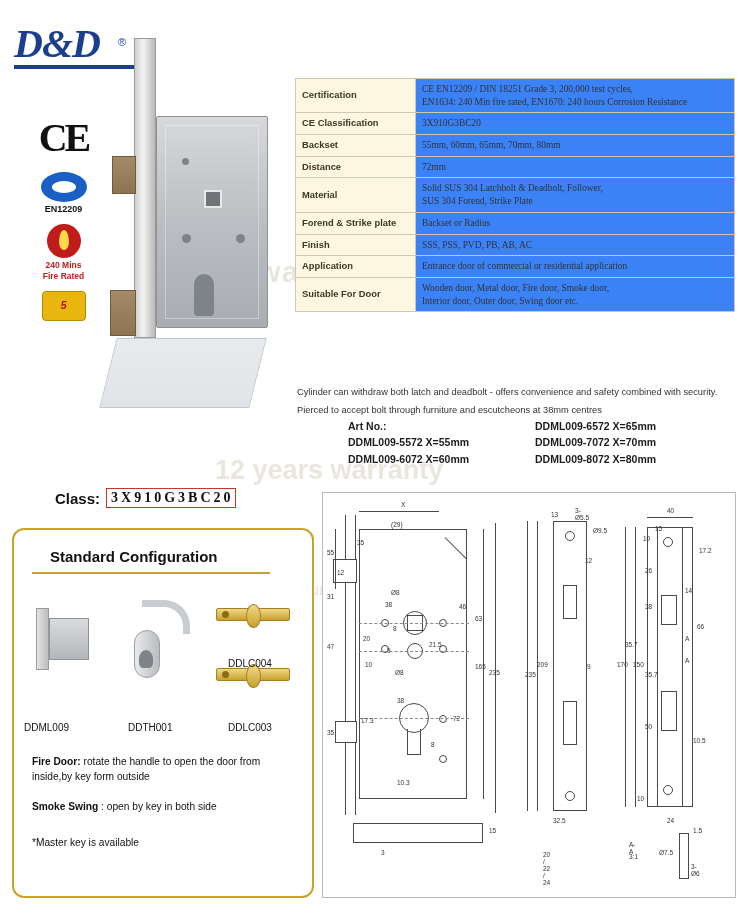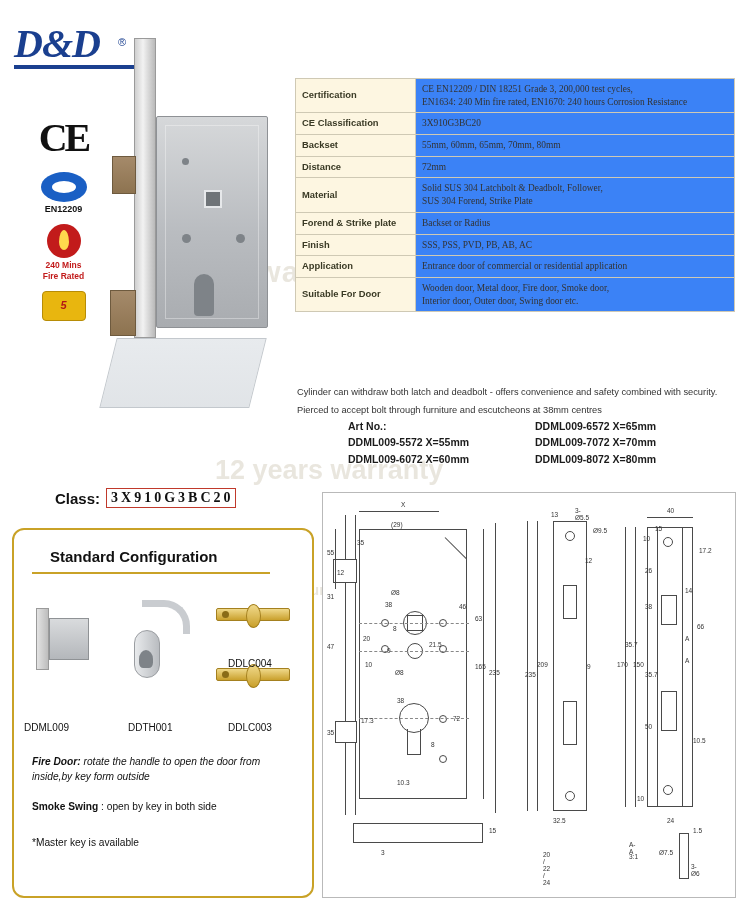"Fire Door: rotate the handle" .note-fire { font-style: italic -> none }
